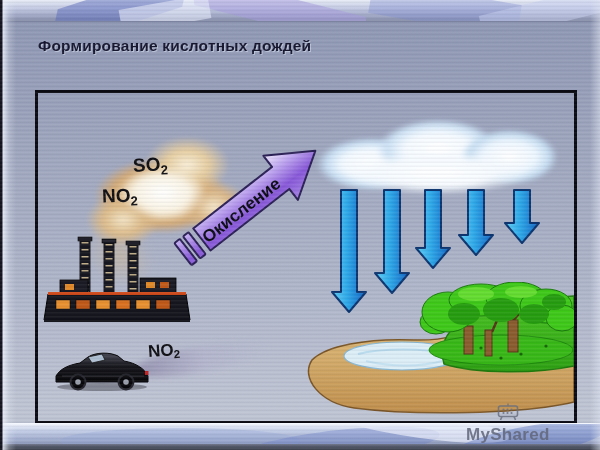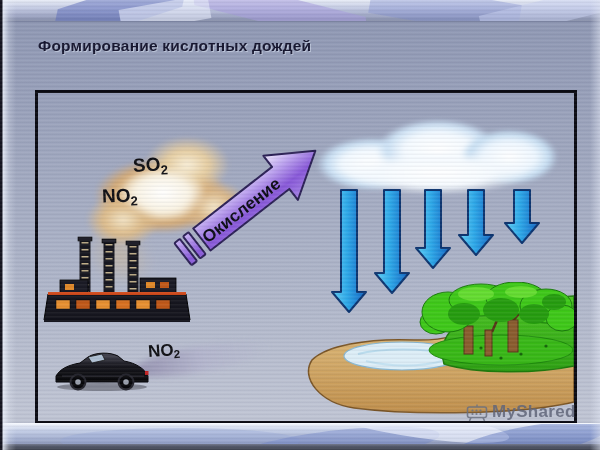"MyShared" .watermark { flex-direction: none -> column }
